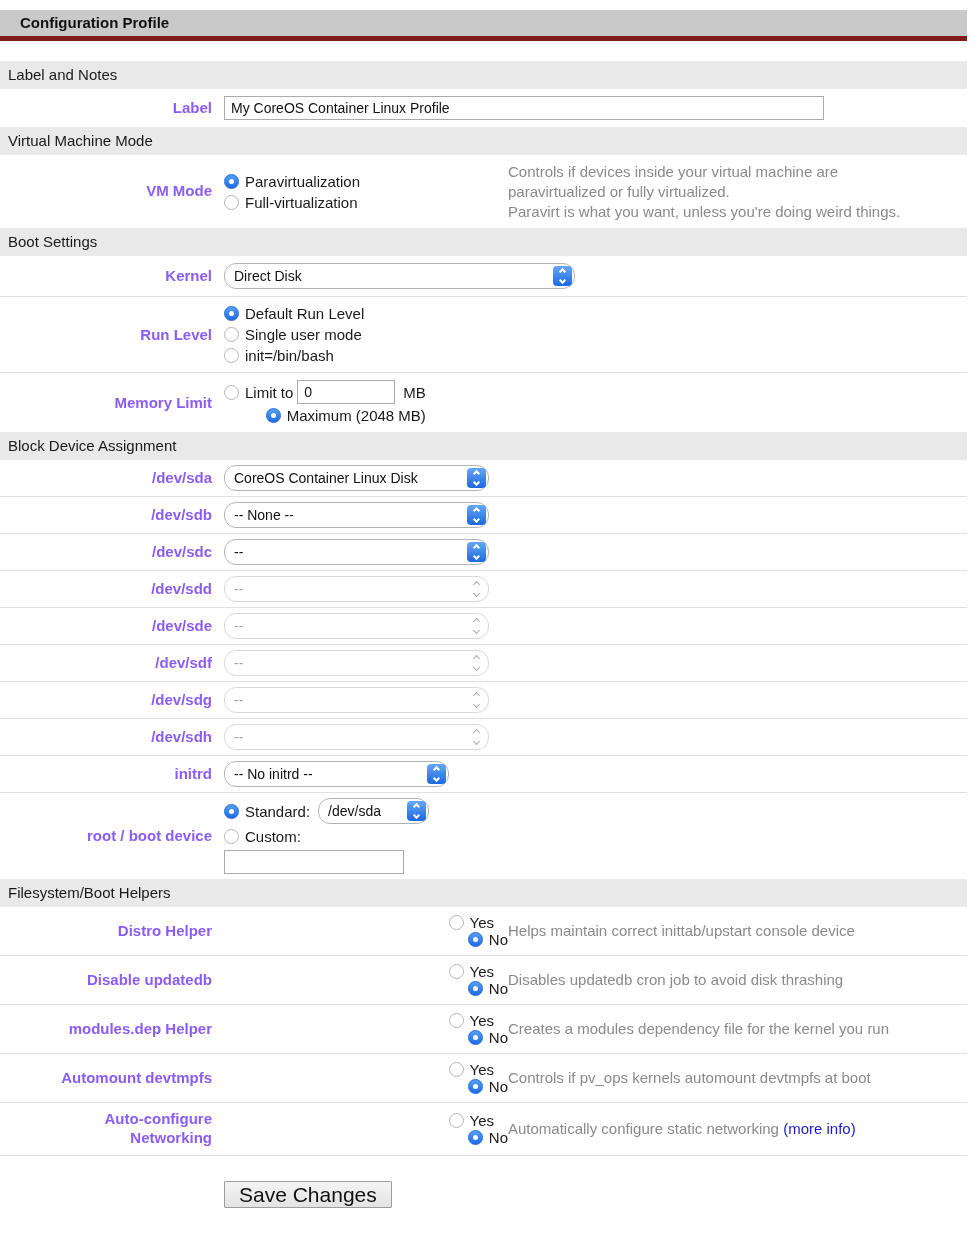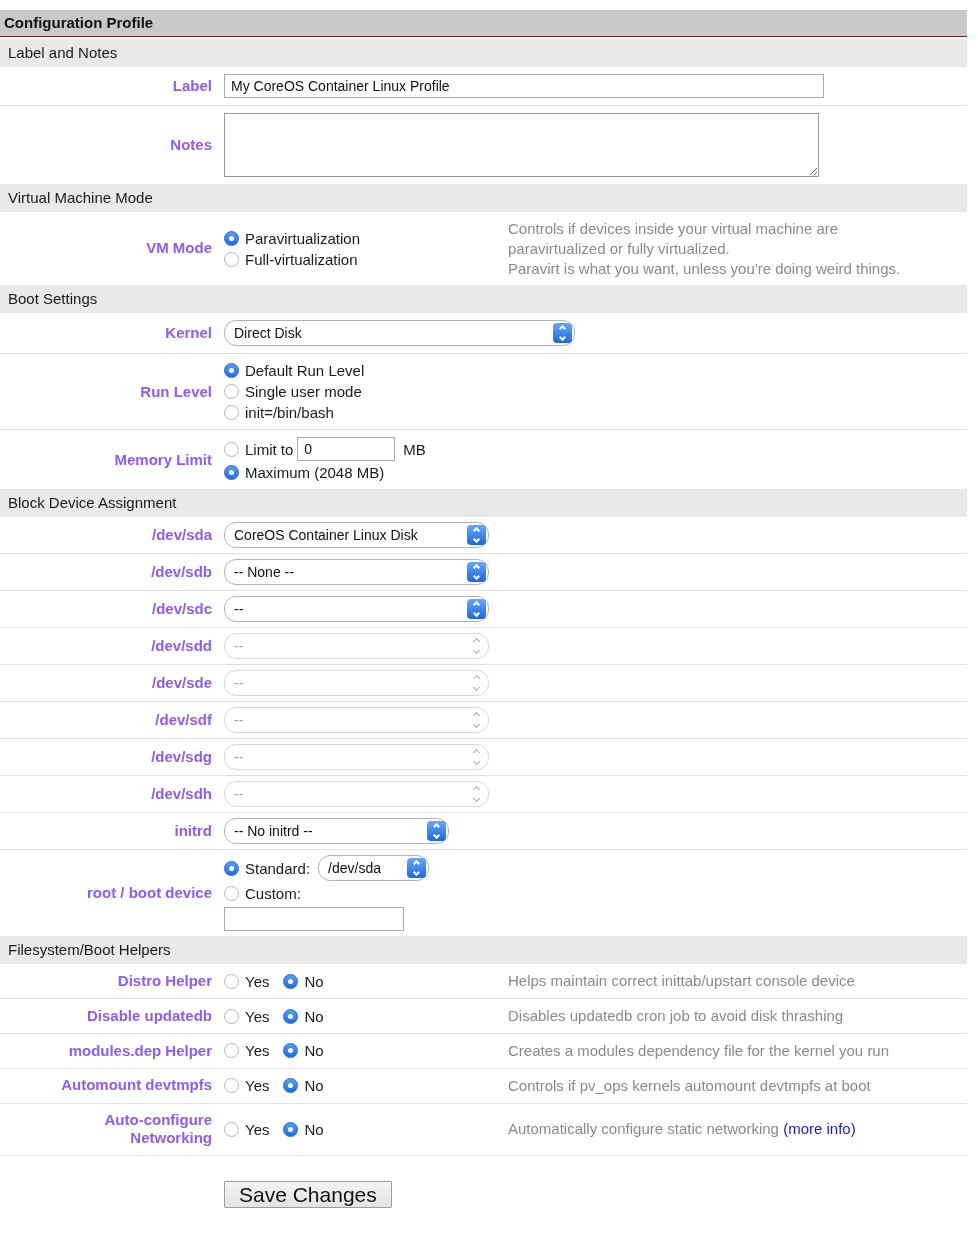"Configuration Profile" .title-bar { border-bottom: 1px solid #7f1d1d -> 5px solid #7f1d1d; margin-bottom: 2px -> 20px; padding-left: 4px -> 20px }
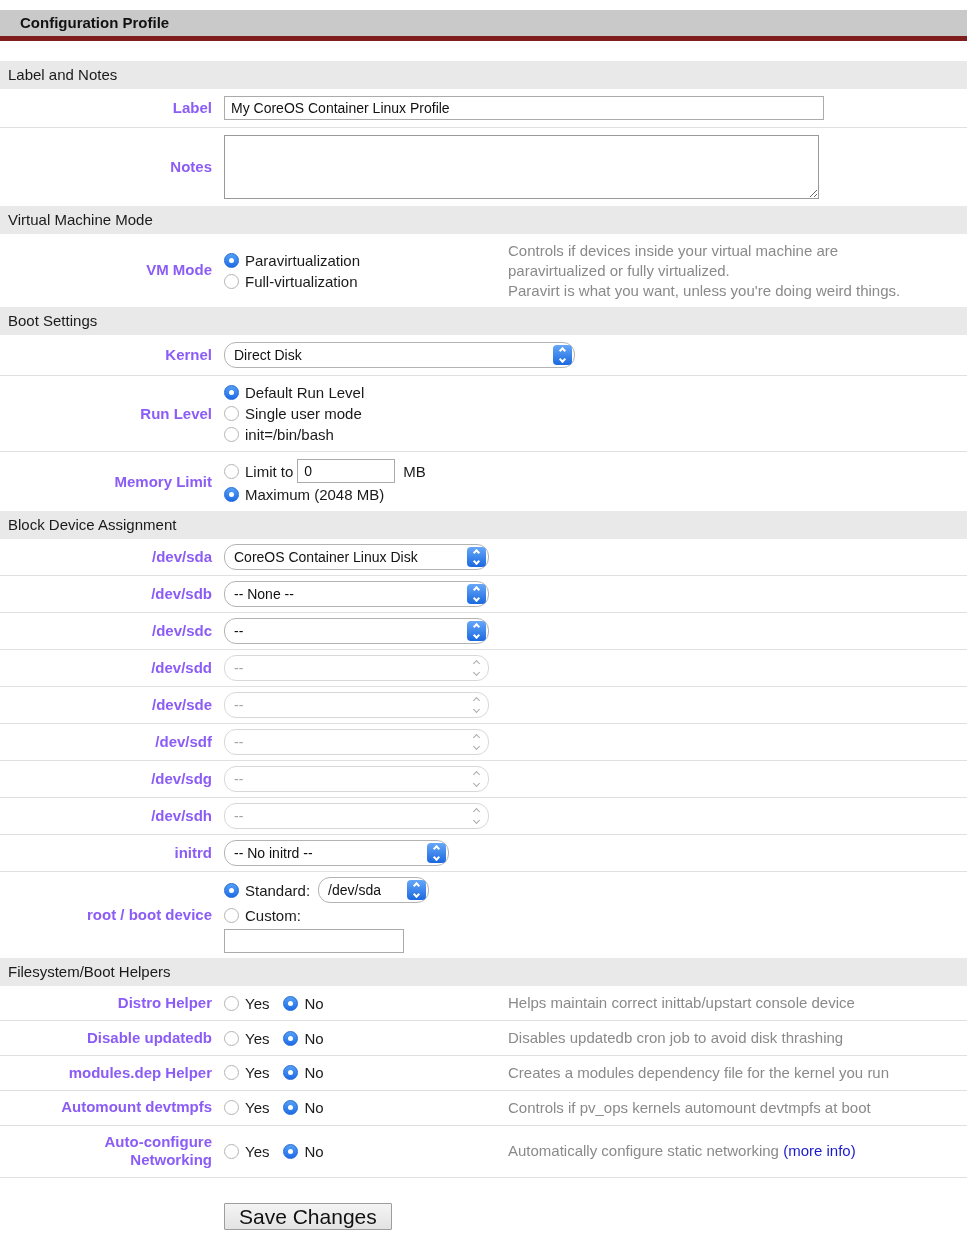"Notes" div.row { html: <div> <div>Notes</div> <div> <textarea></textarea> </div> </div> -> none }
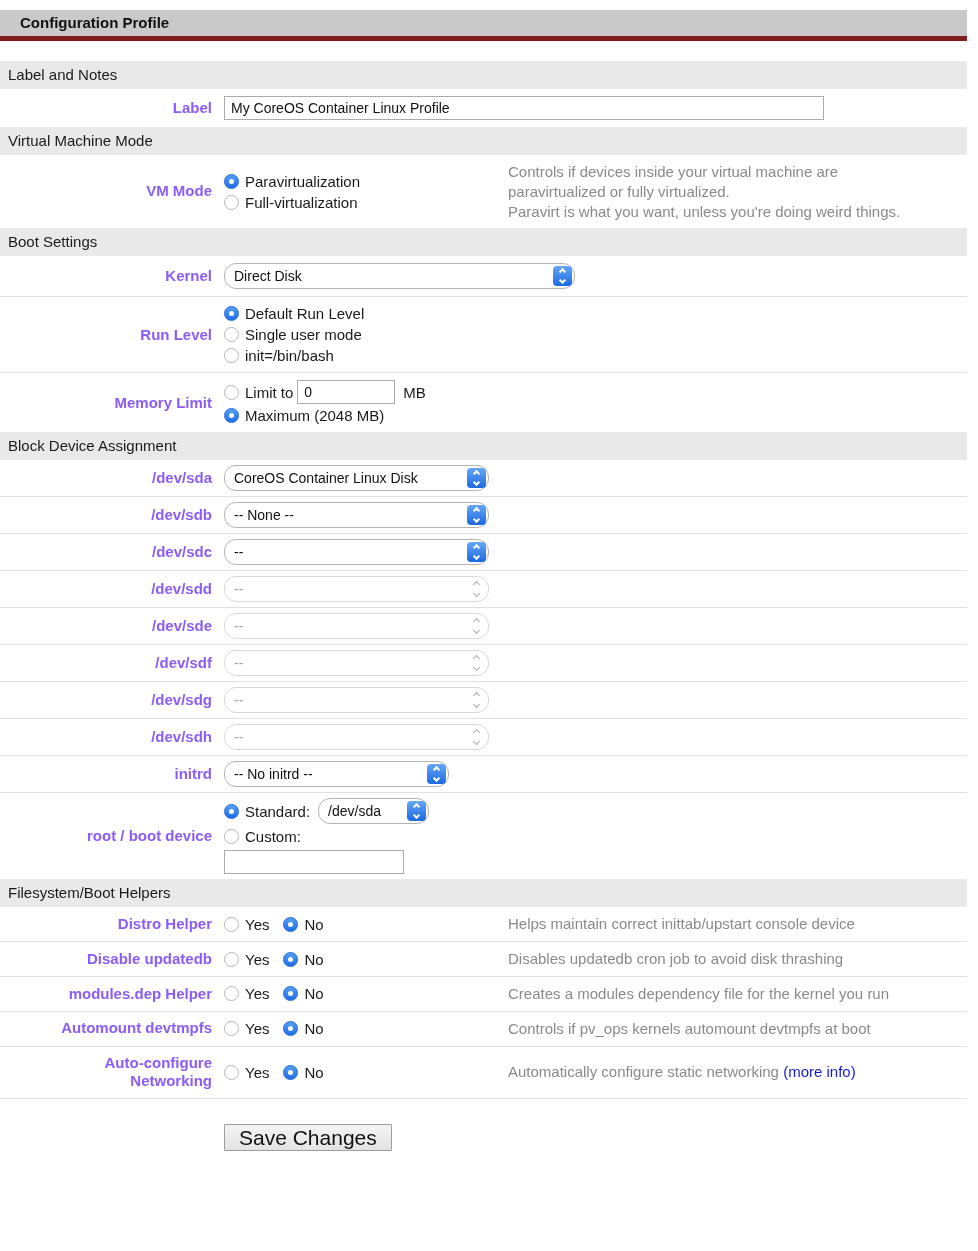"Maximum (2048 MB)" .mem-line2 { justify-content: none -> flex-end }
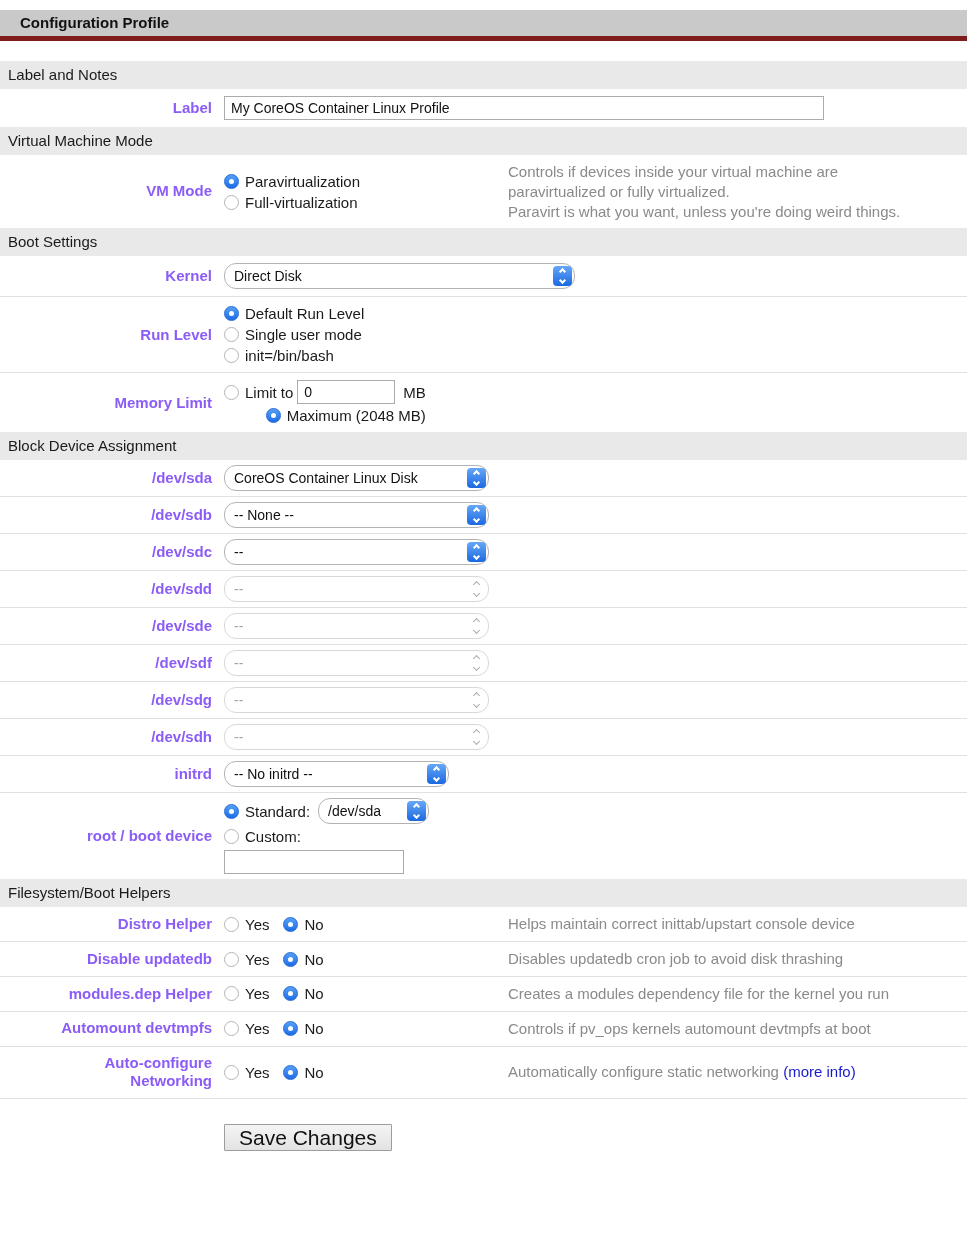"Yes" .yesno { align-items: center -> flex-end; flex-direction: none -> column }
